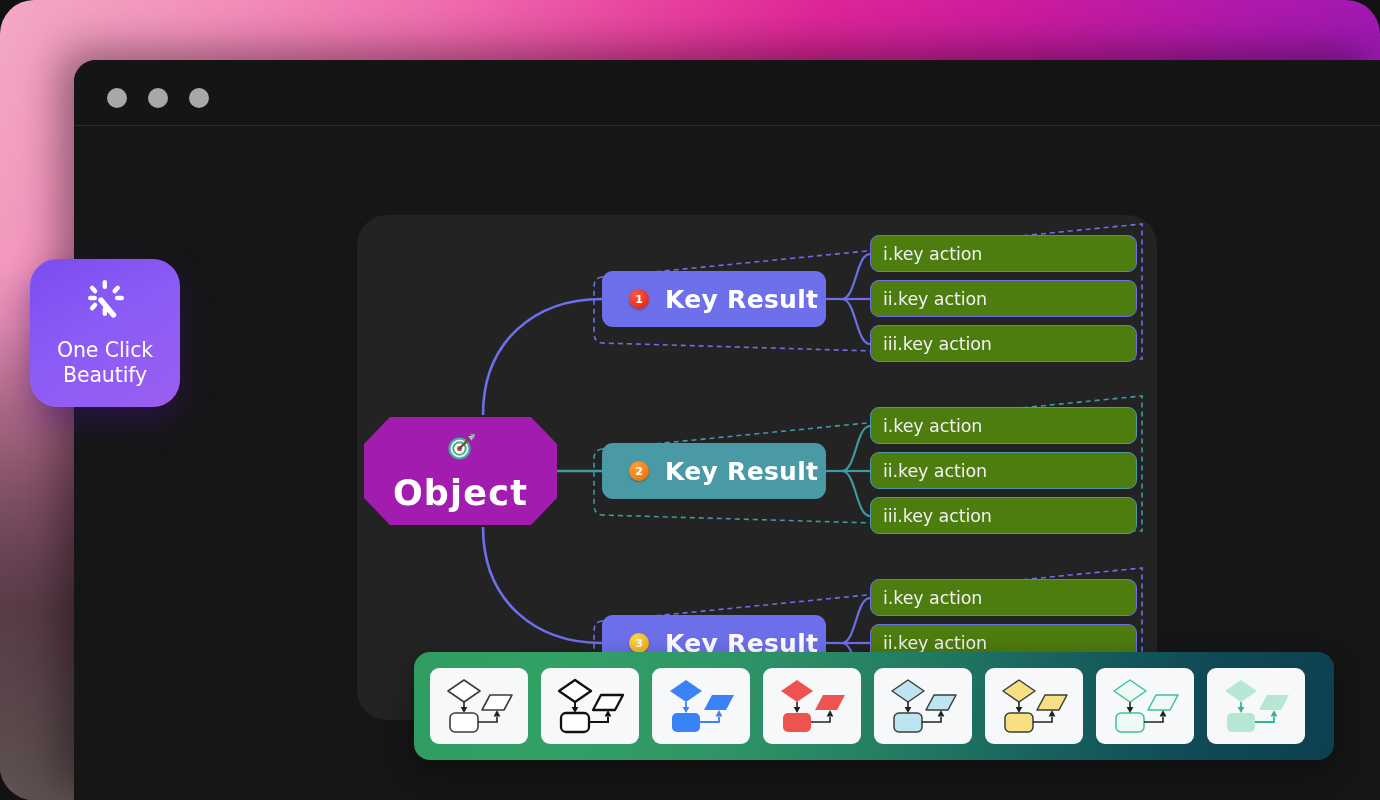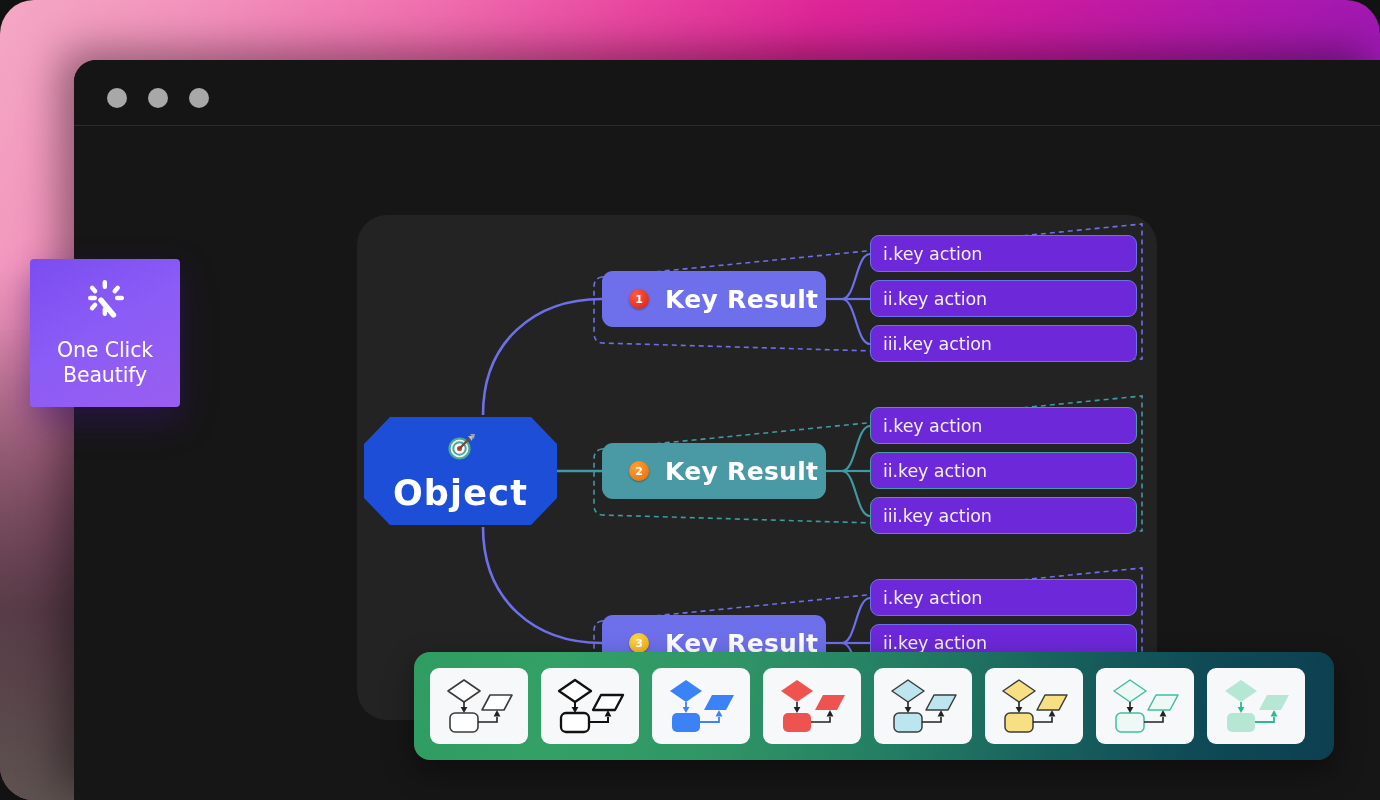"i.key action" .act { background: #6d28d9 -> #4d7c0f }
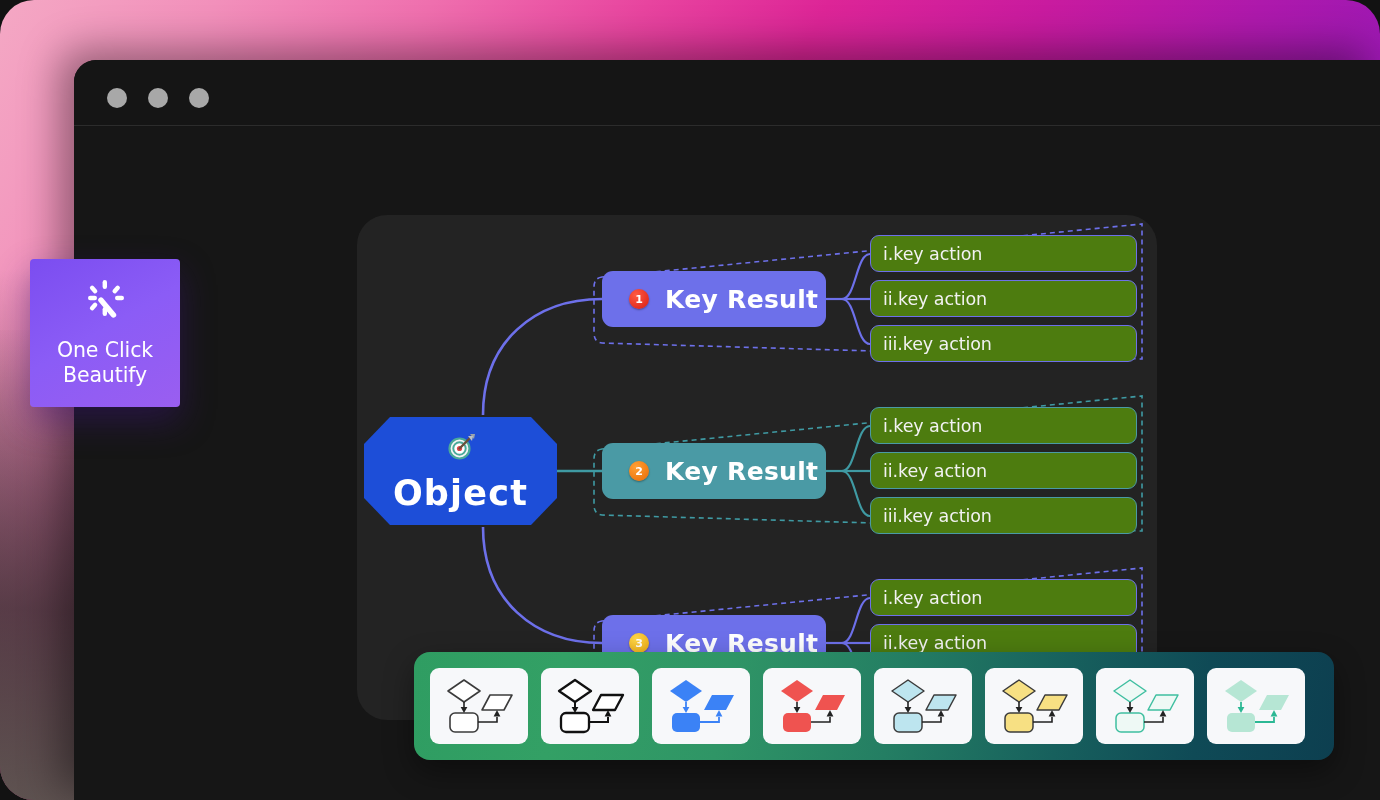"One Click" .beautify { border-radius: 4px -> 27px }
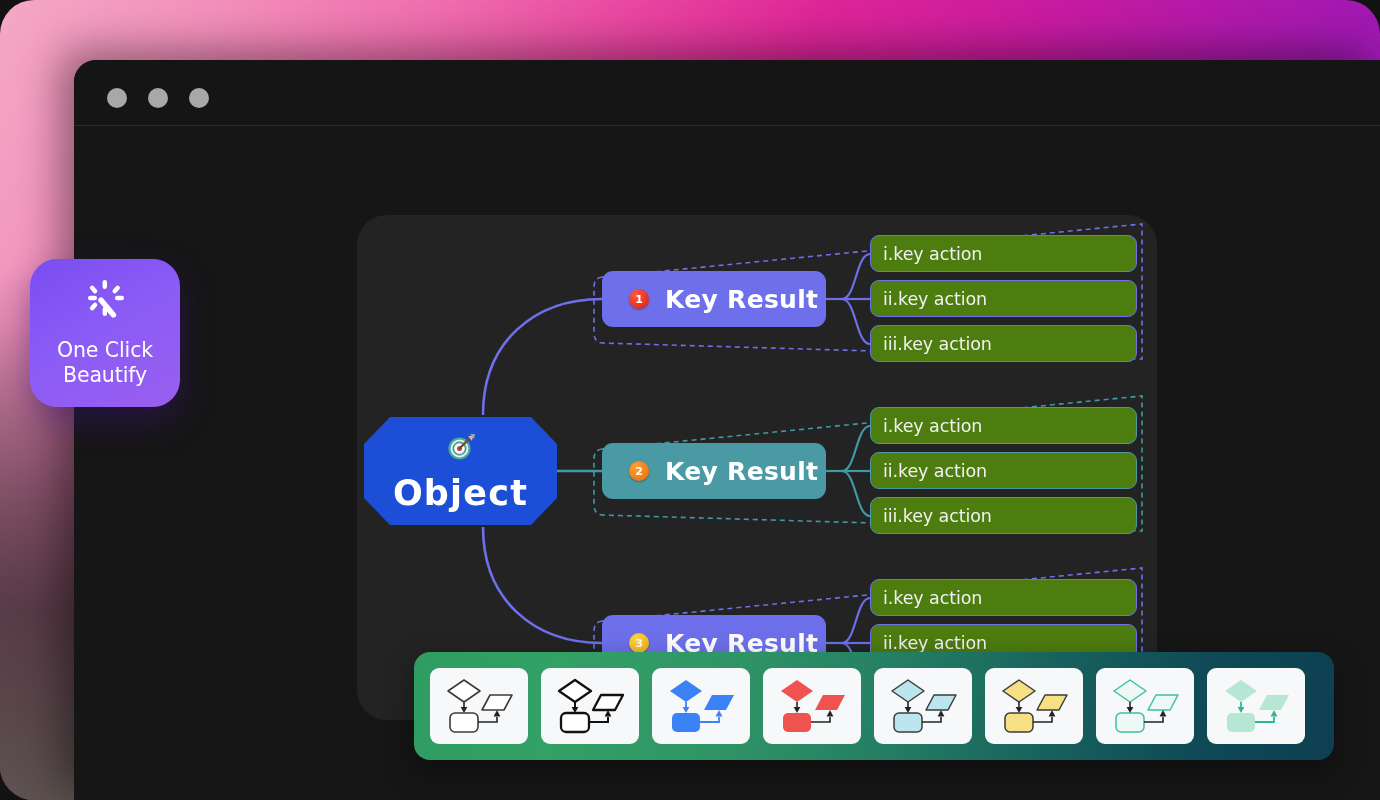"Object" .object-node { background: #1d4ed8 -> #a21caf }
